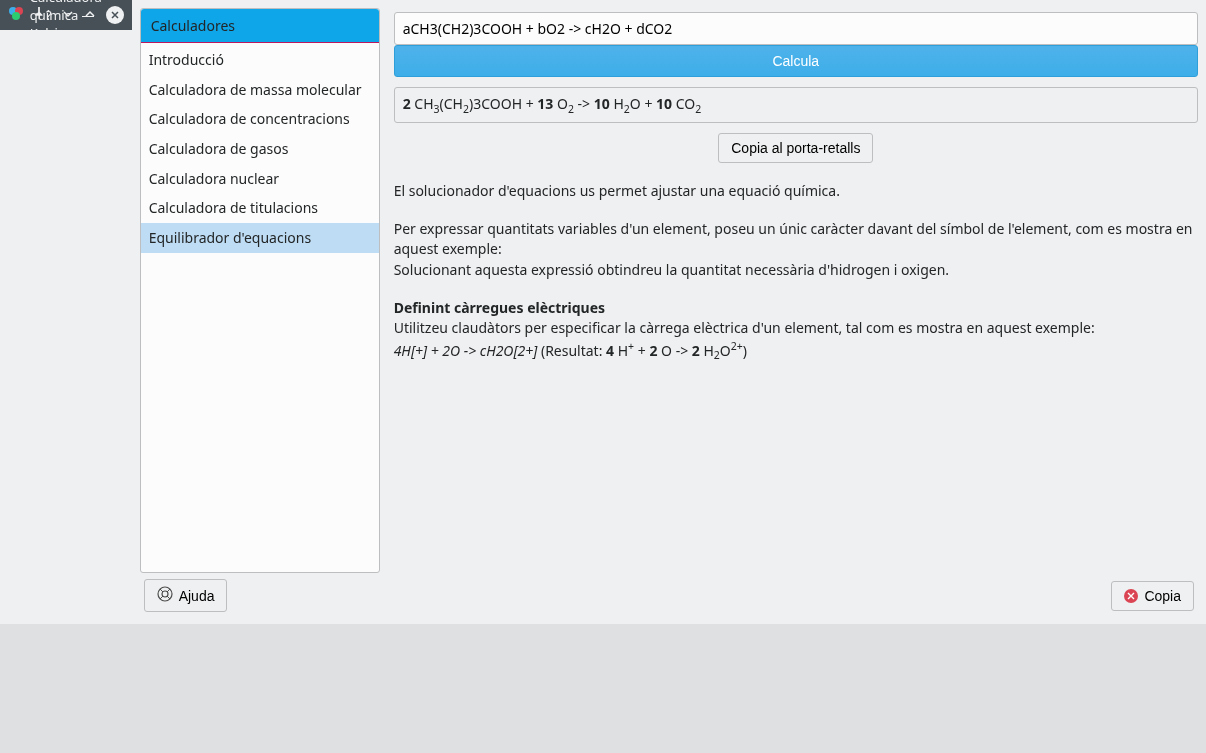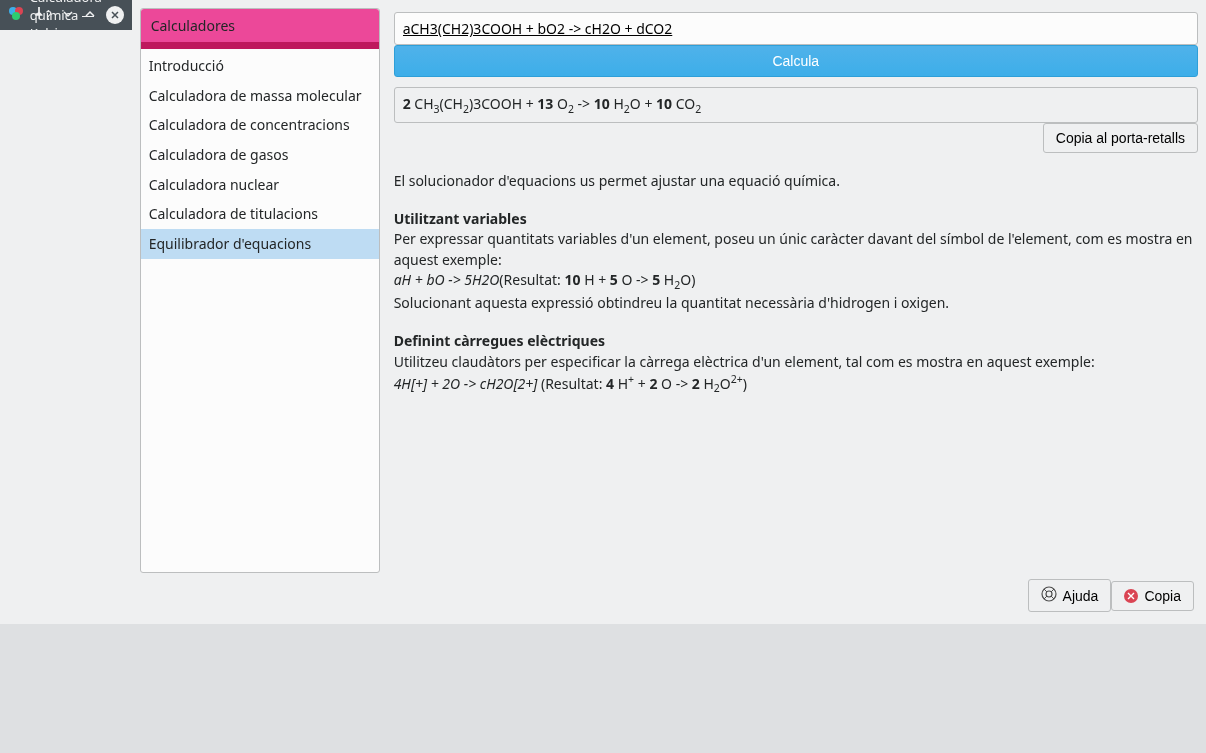"Calculadores" .sidebar-header { background: #ec4899 -> #0ea5e9; border-bottom: 7px solid #be185d -> 1px solid #be185d }
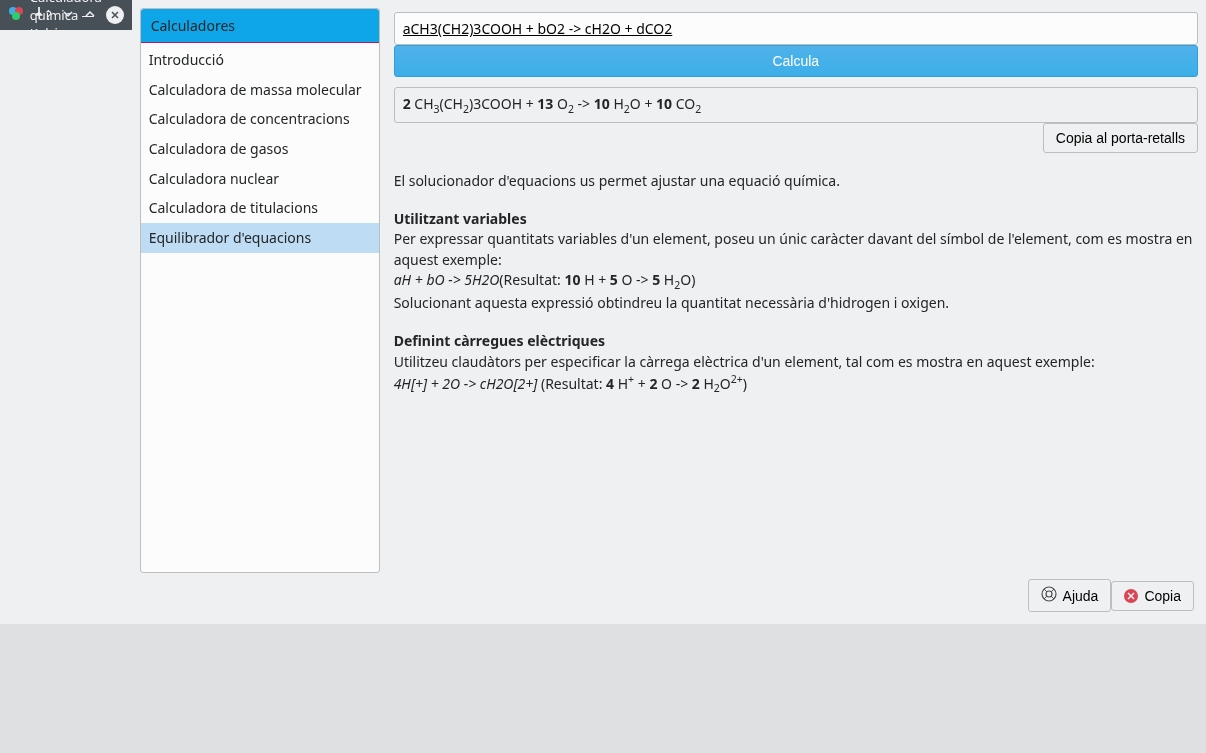"aCH3(CH2)3COOH + bO2 -> cH2O" .eq-input { text-decoration: underline -> none }
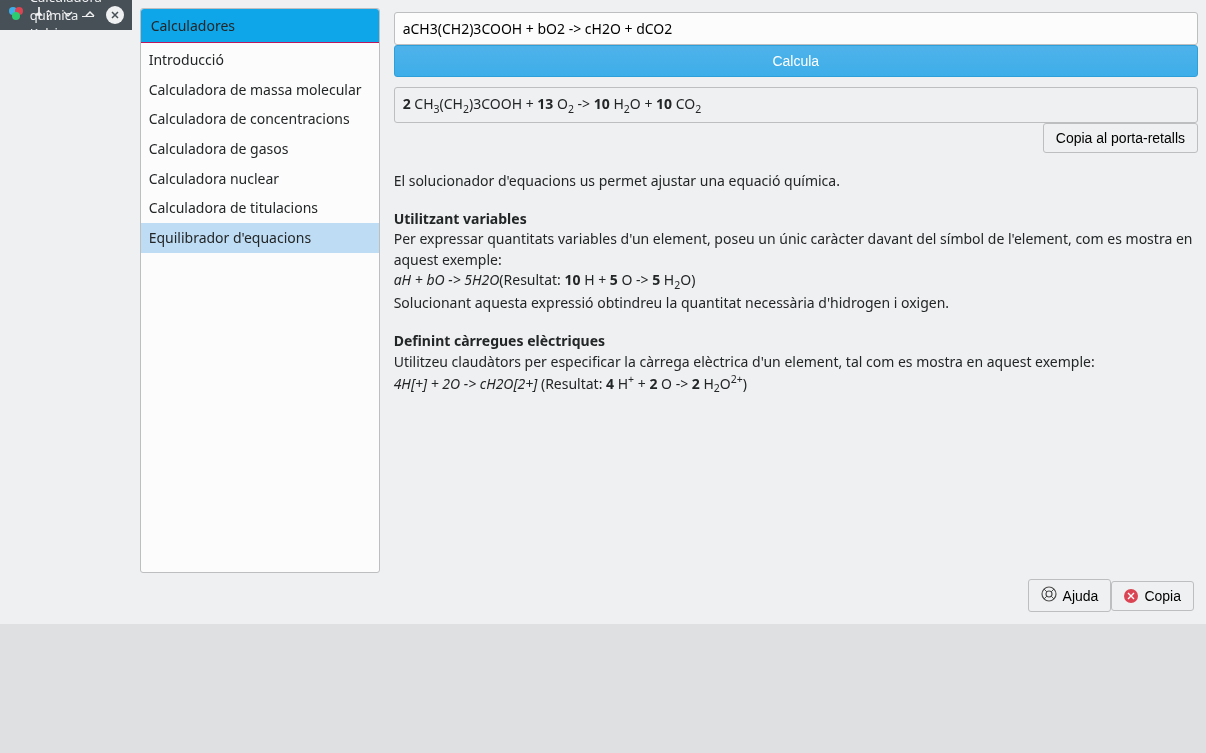"Copia al porta-retalls" .copy-row { justify-content: flex-end -> center; margin-top: 0 -> 10px }
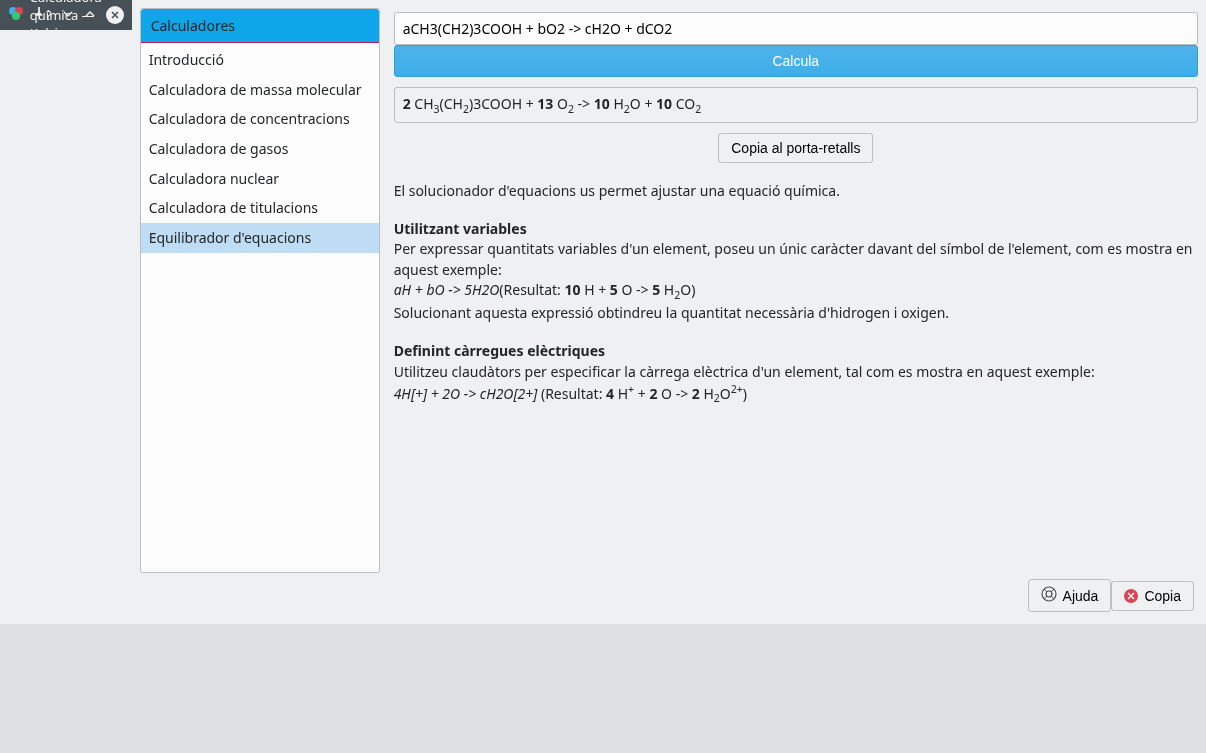"Utilitzant variables" p { html: <p><b>Utilitzant variables</b></p> -> none }
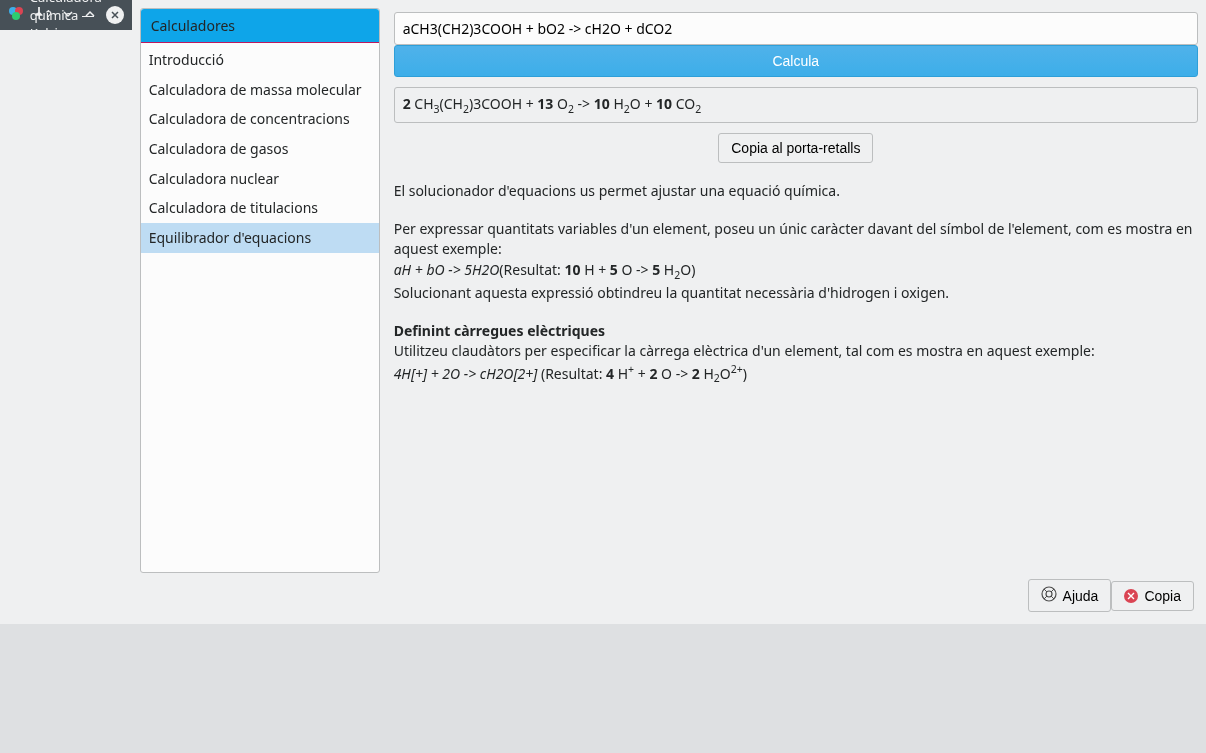"aH + bO -> 5H2O(Resultat:" p { html: <p><i>aH + bO -&gt; 5H2O</i>(Resultat: <b>10</b> H + <b>5</b> O -&gt; <b>5</b> H<sub>2</sub>O)</p> -> none }
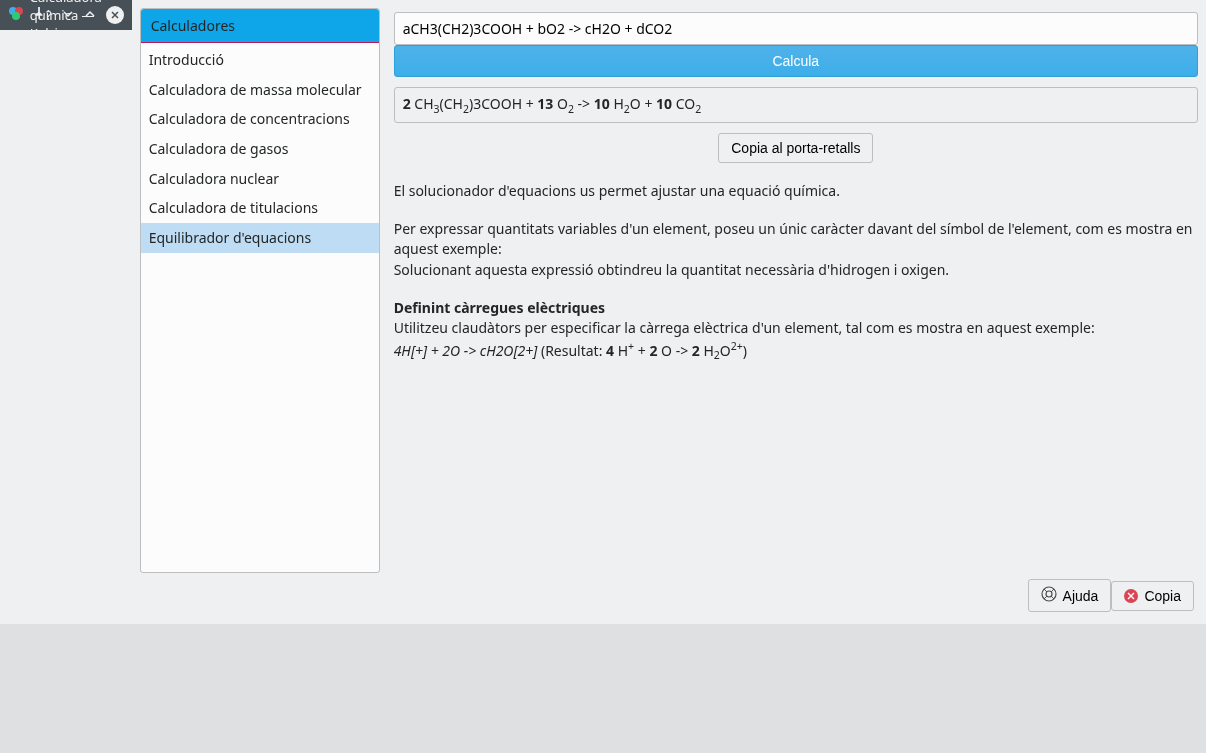"Ajuda" .footer-row { justify-content: flex-end -> space-between }
